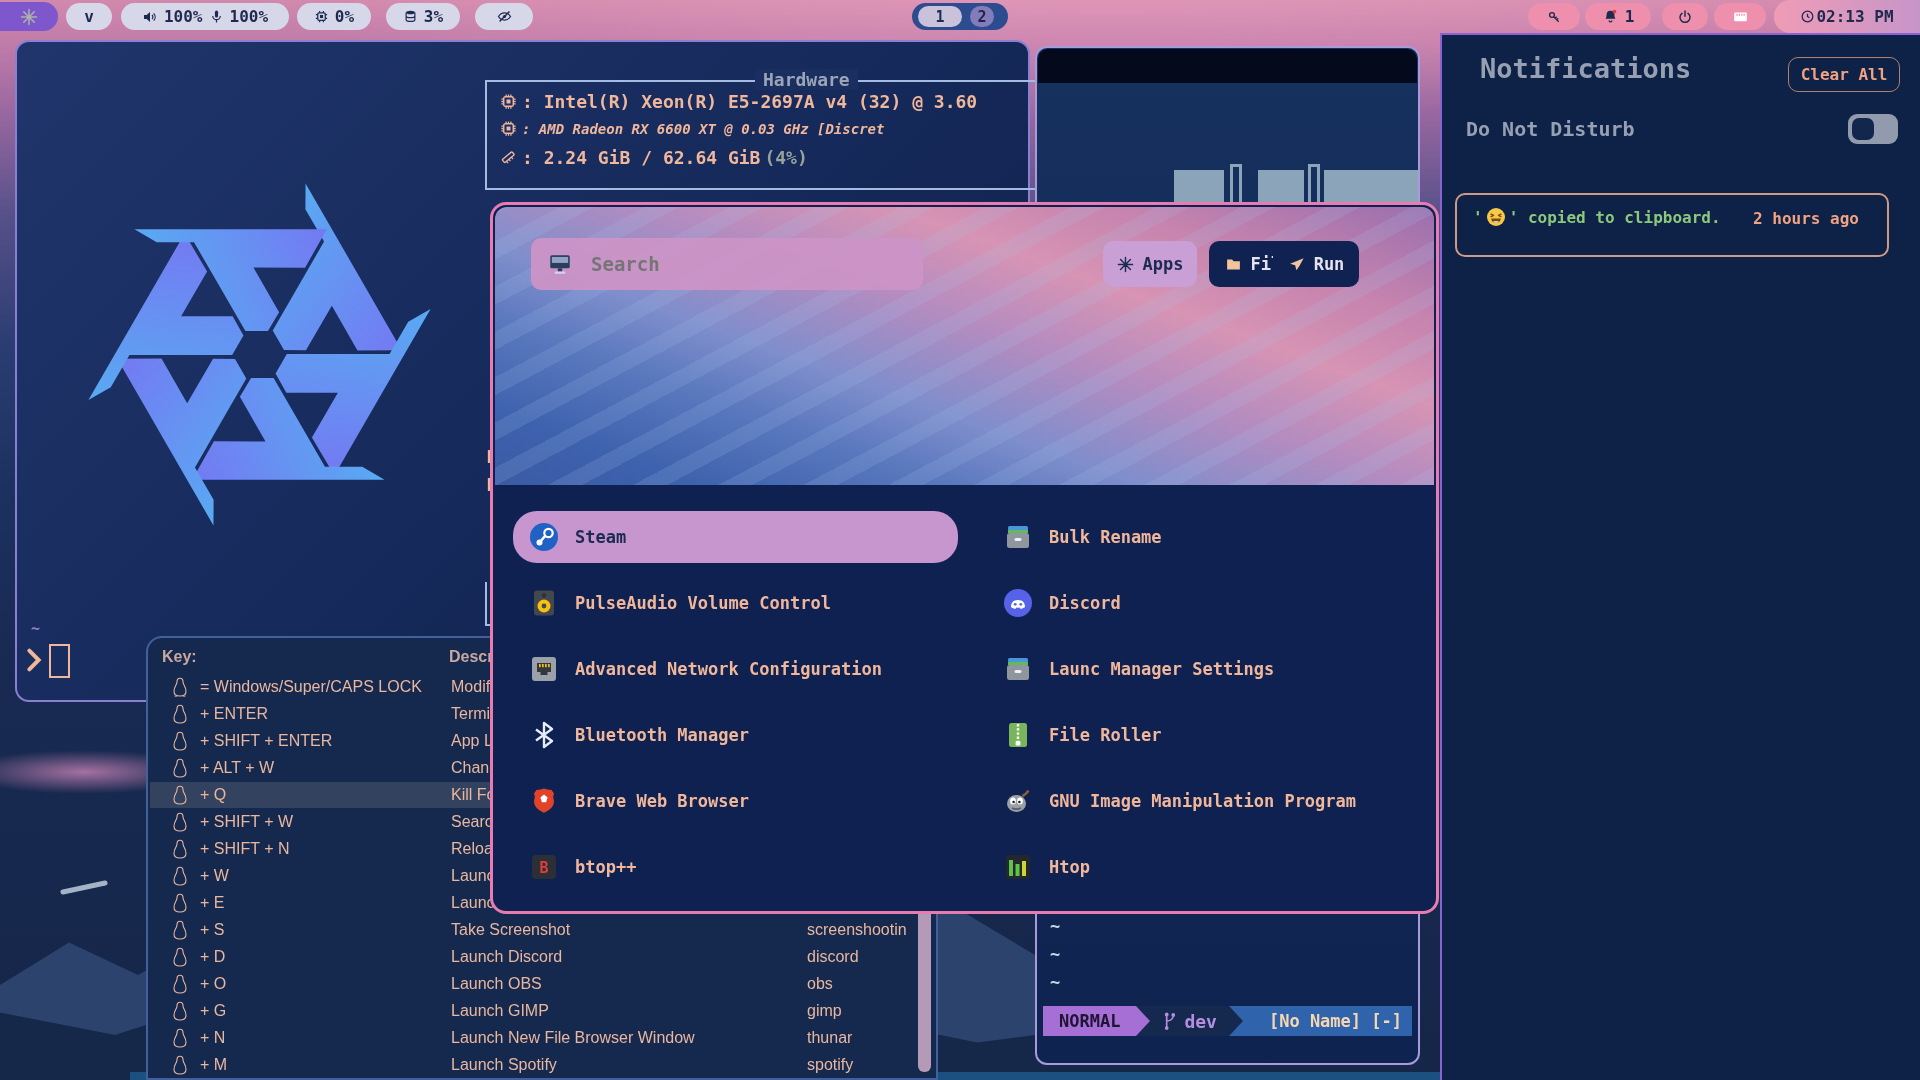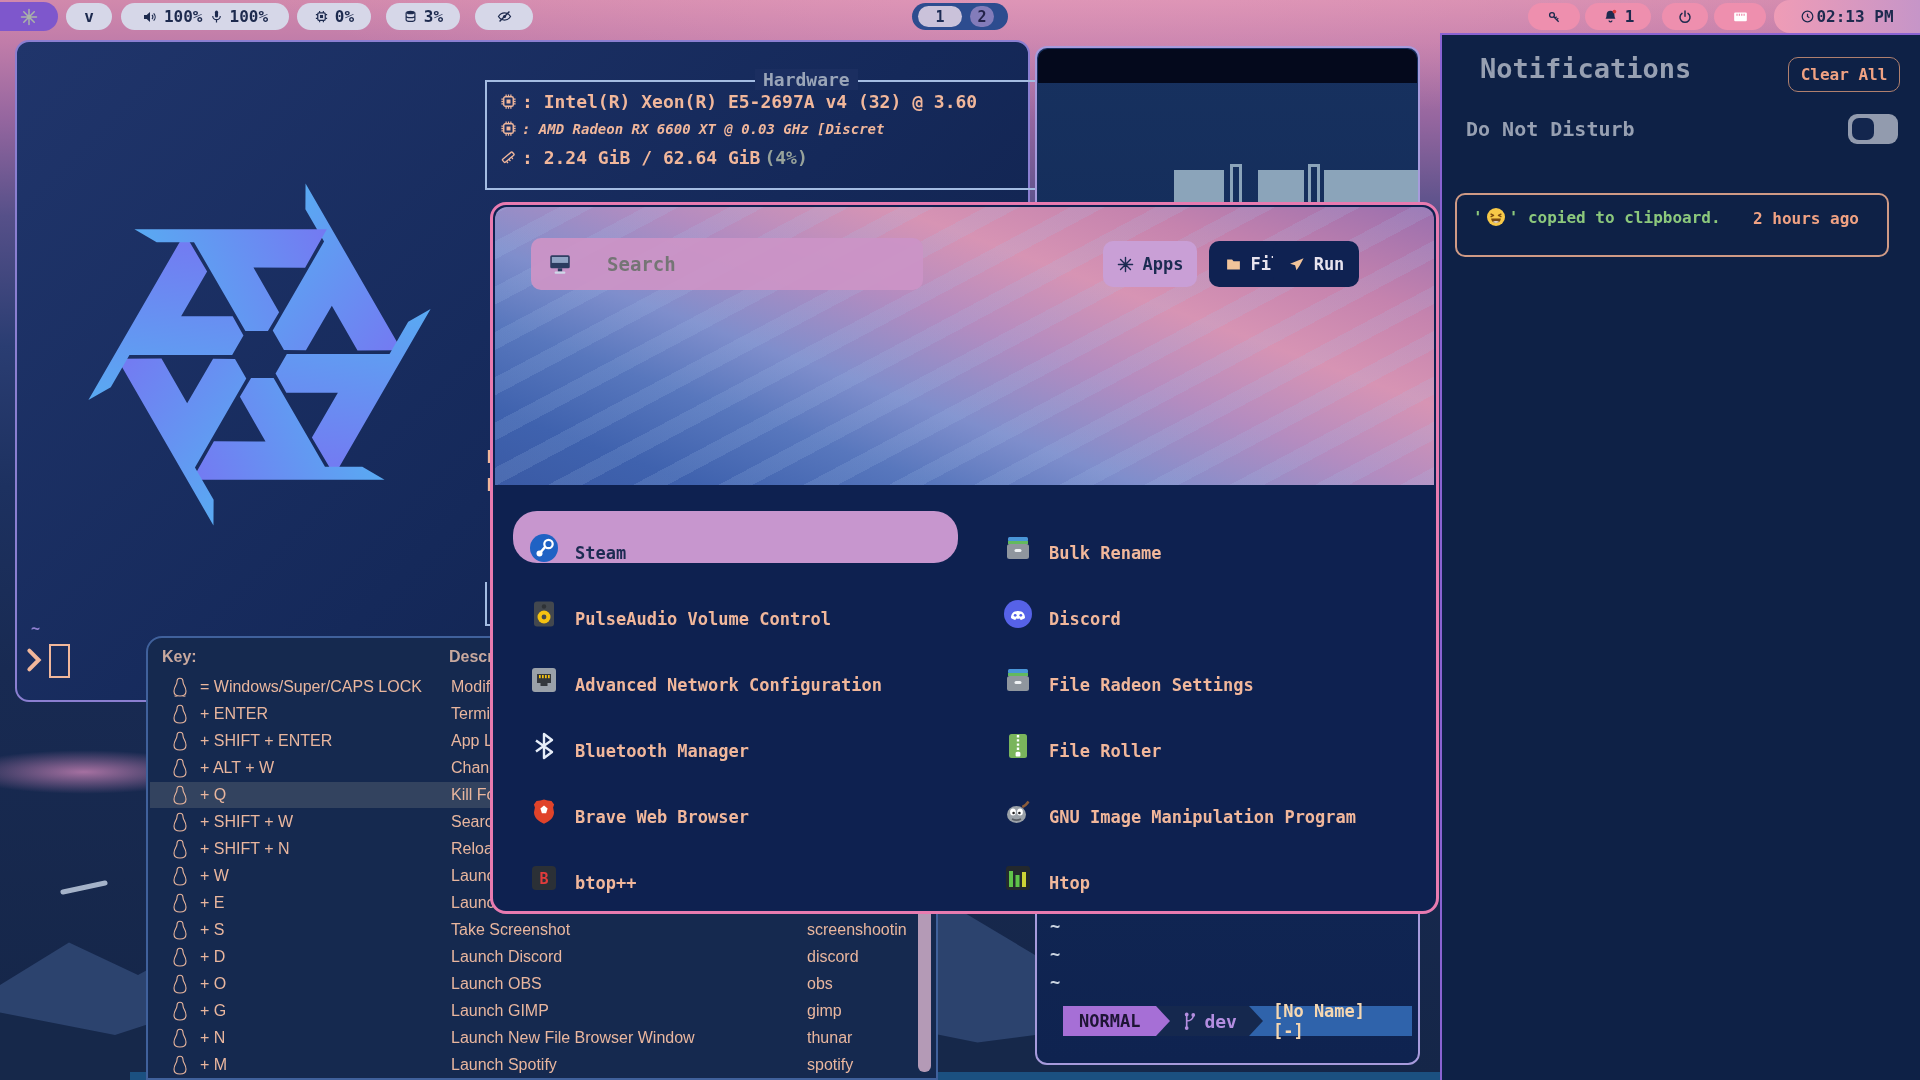"Search" div.abs { gap: 32px -> 16px }
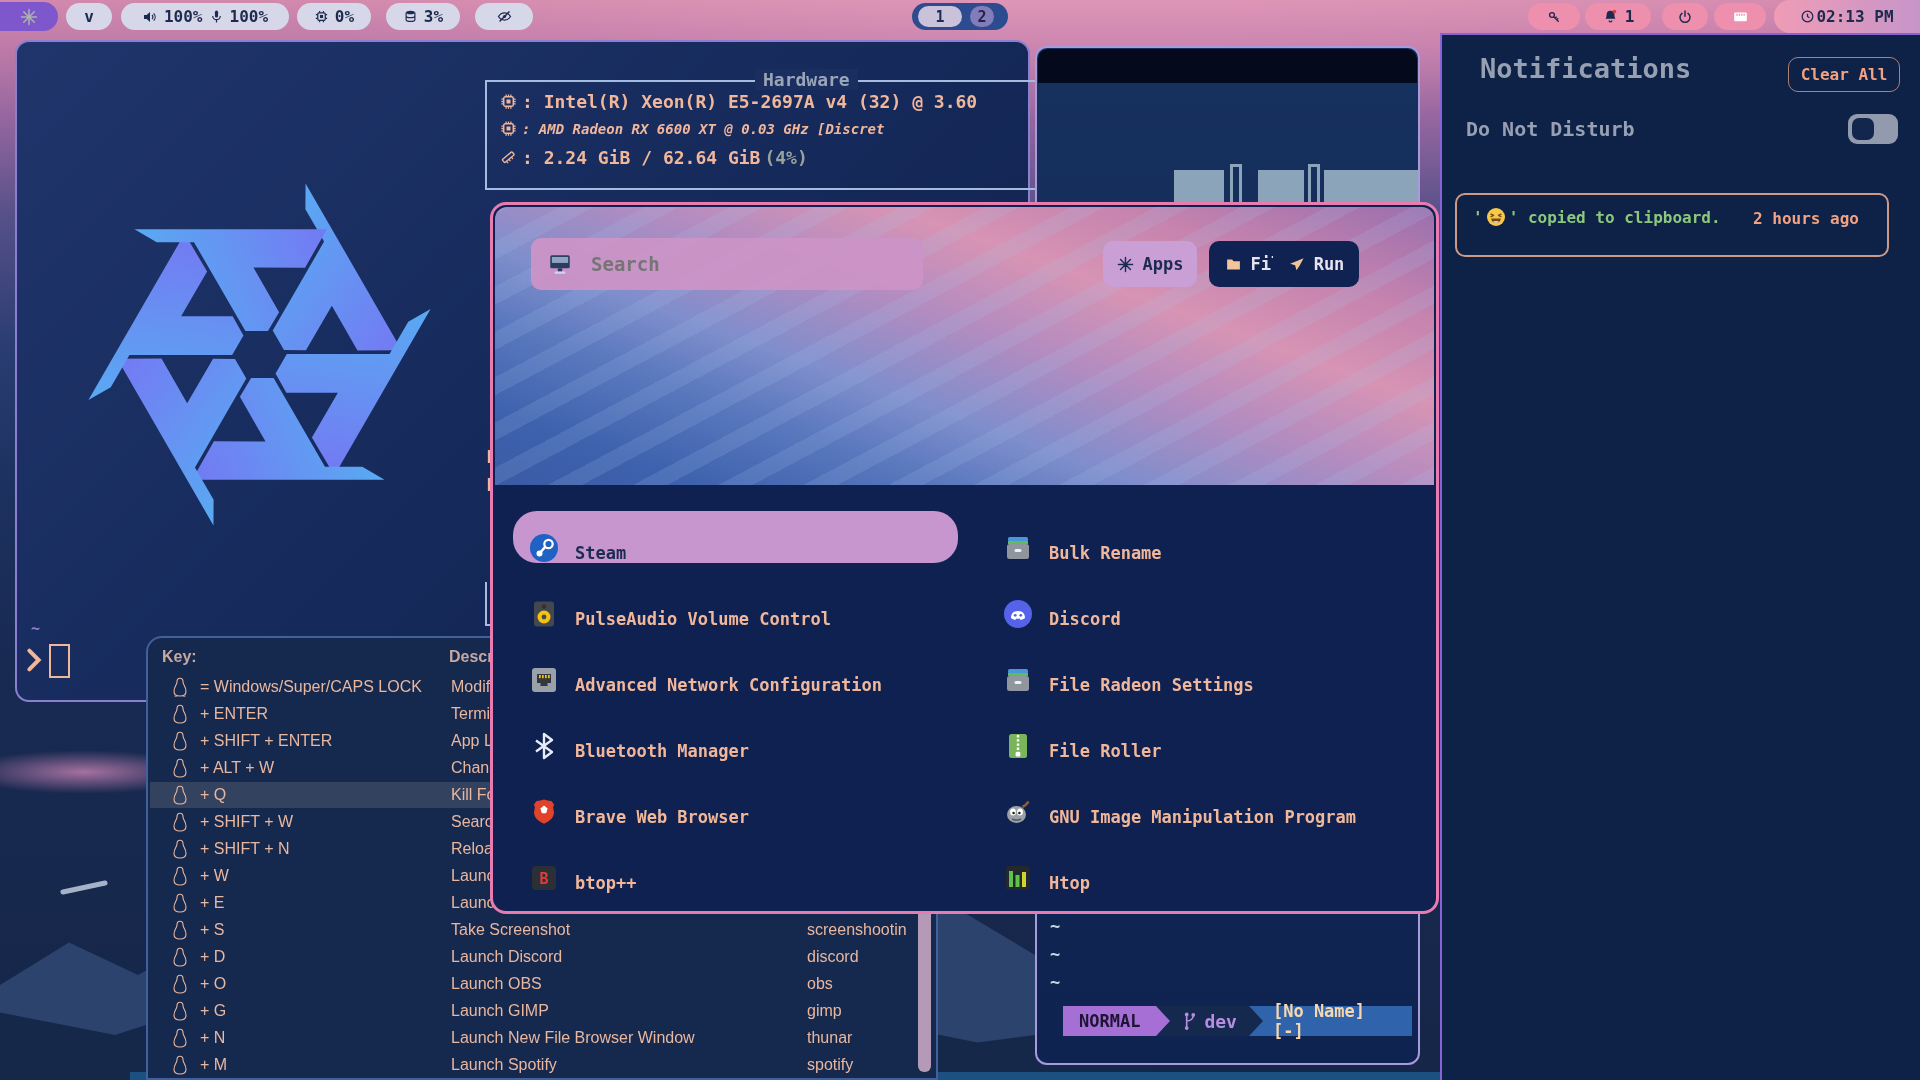"Steam" .app-row { align-items: flex-end -> center }
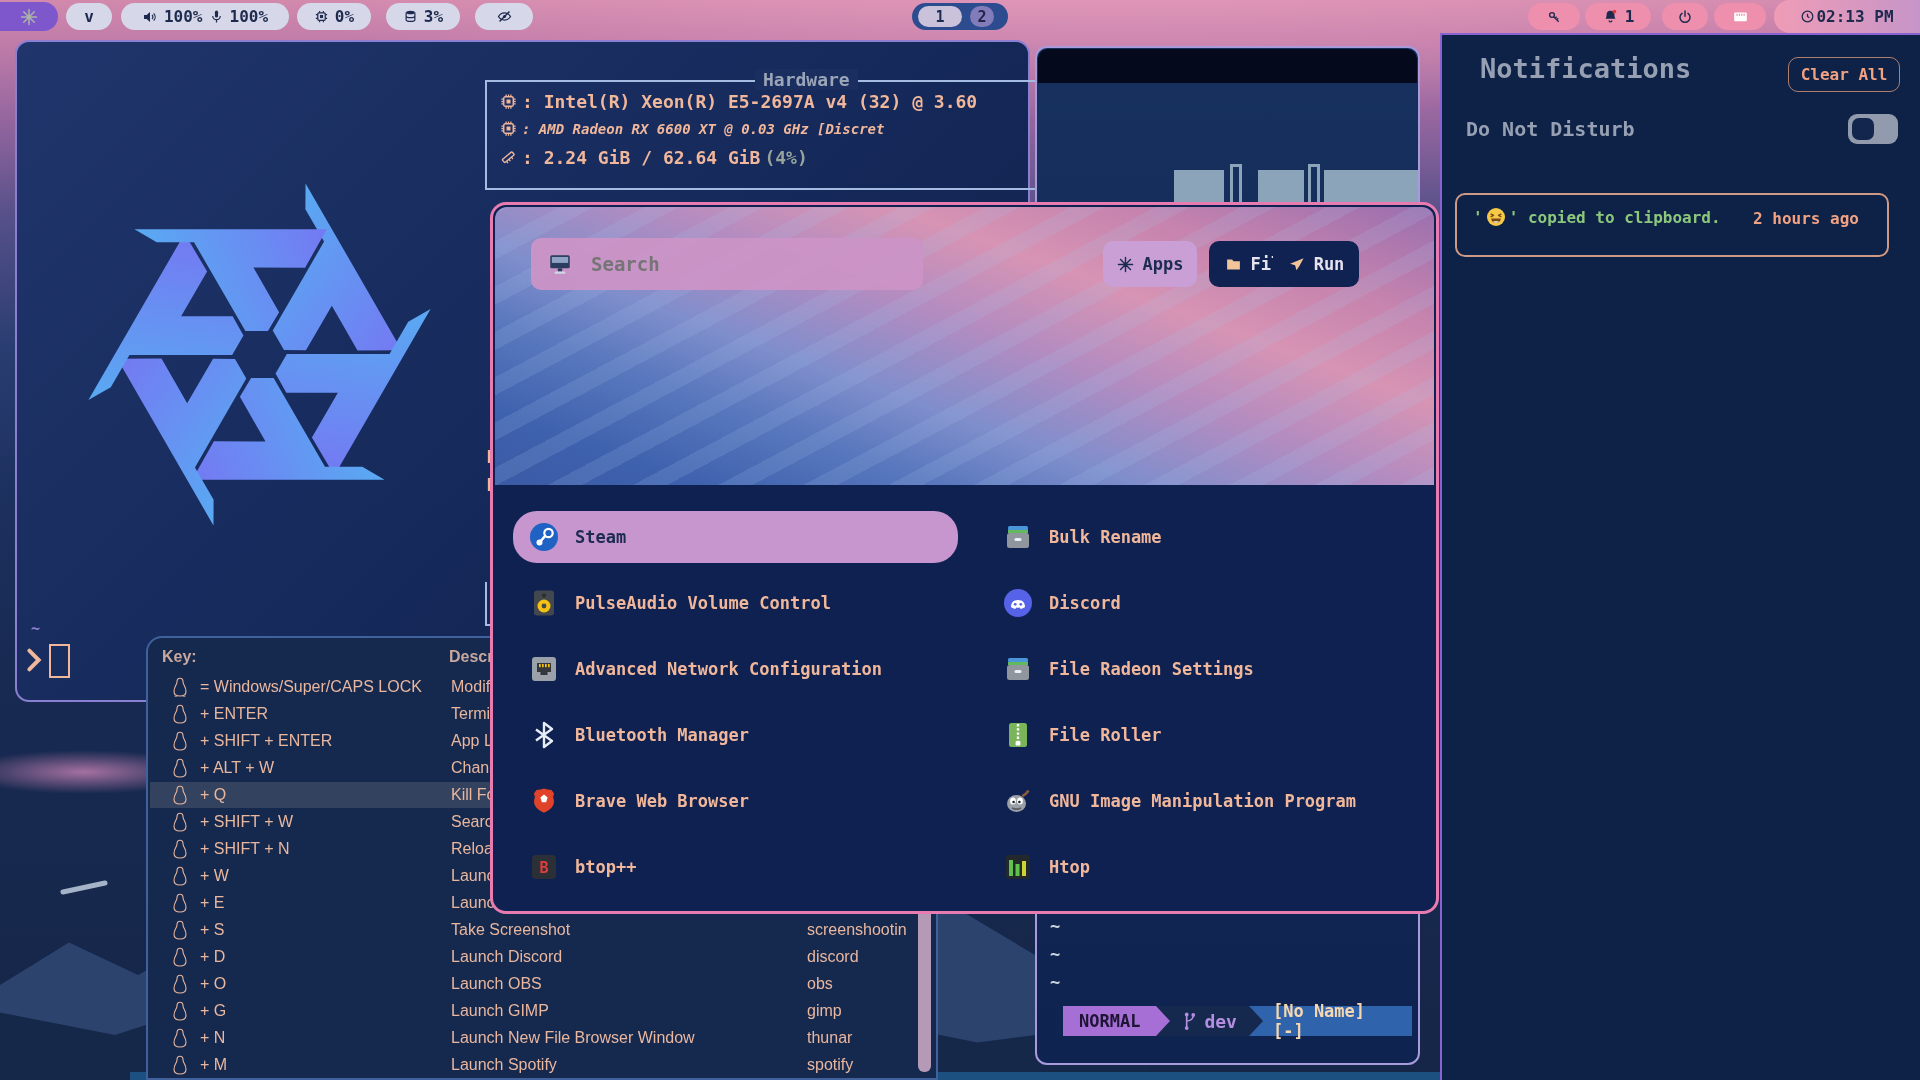"File Radeon Settings" span { text: File Radeon -> Launc Manager }
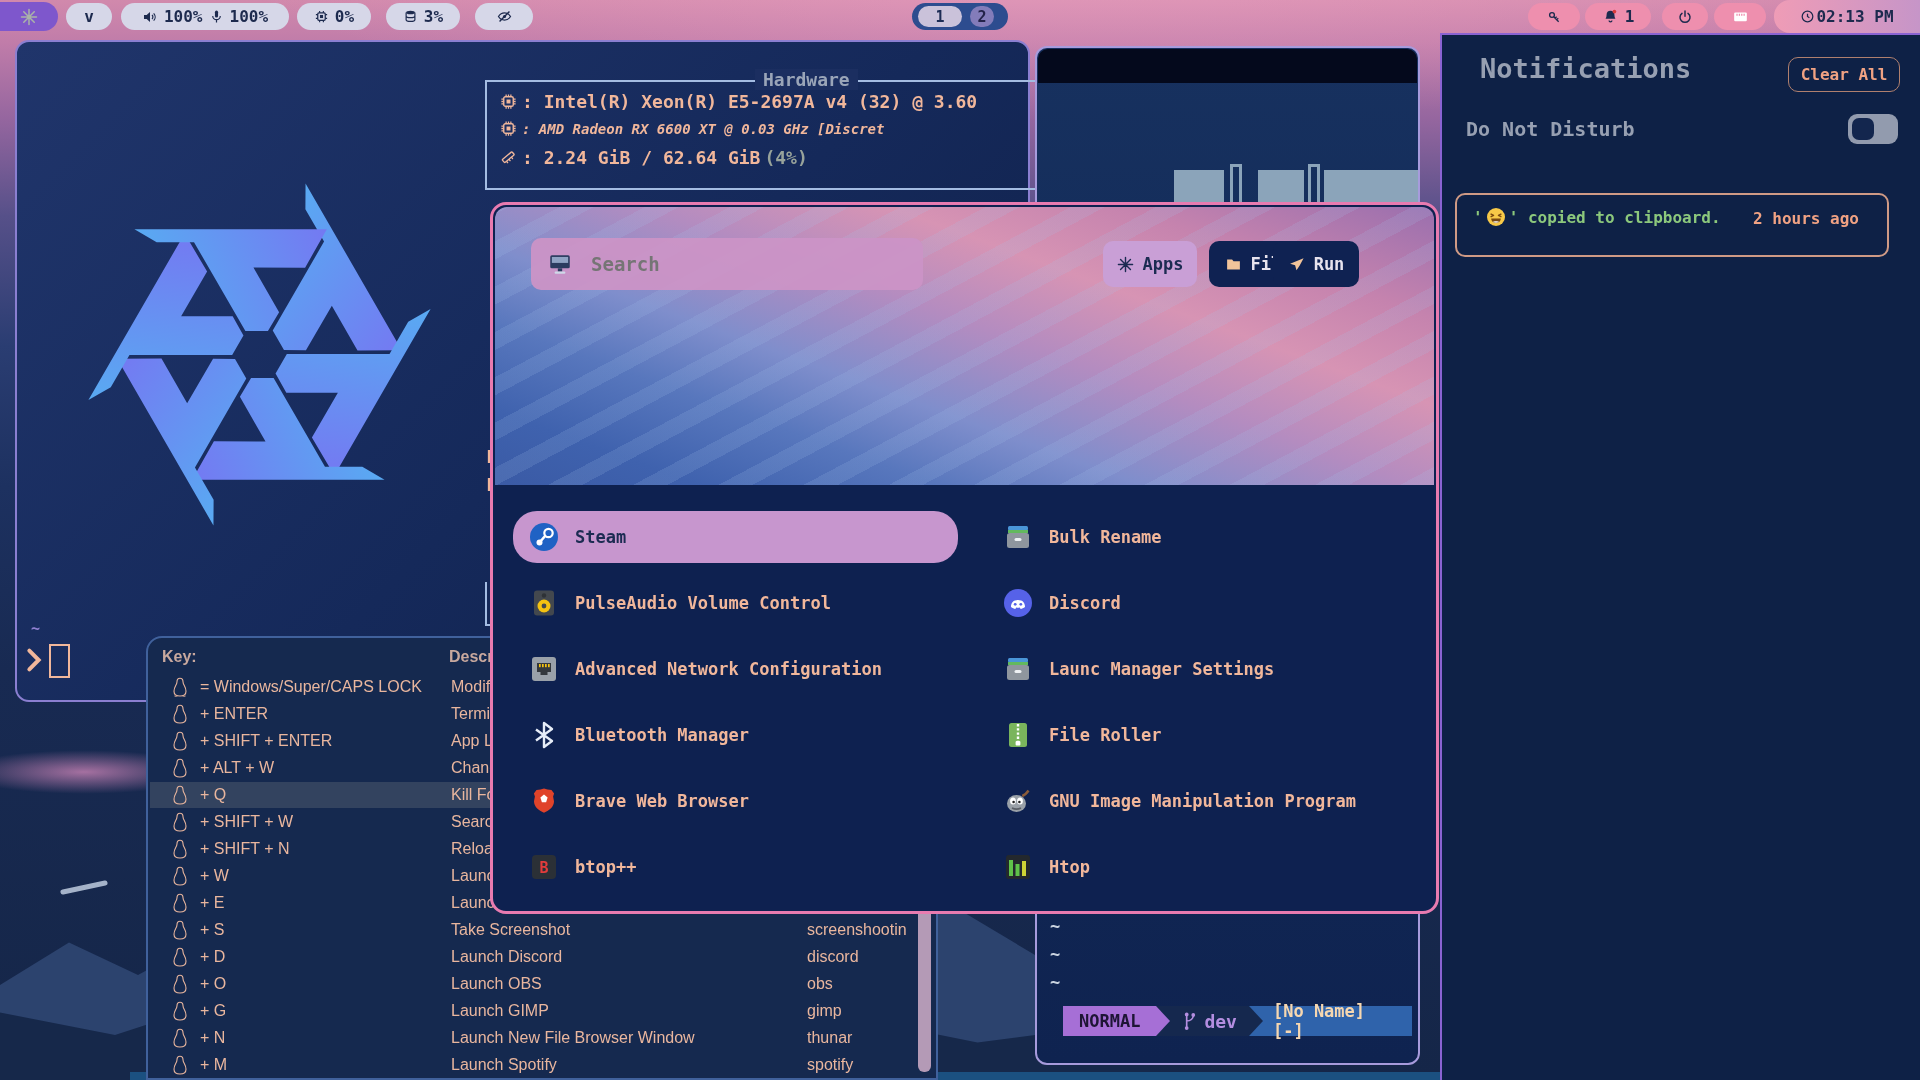"NORMAL" div.abs { left: 26px -> 6px }
